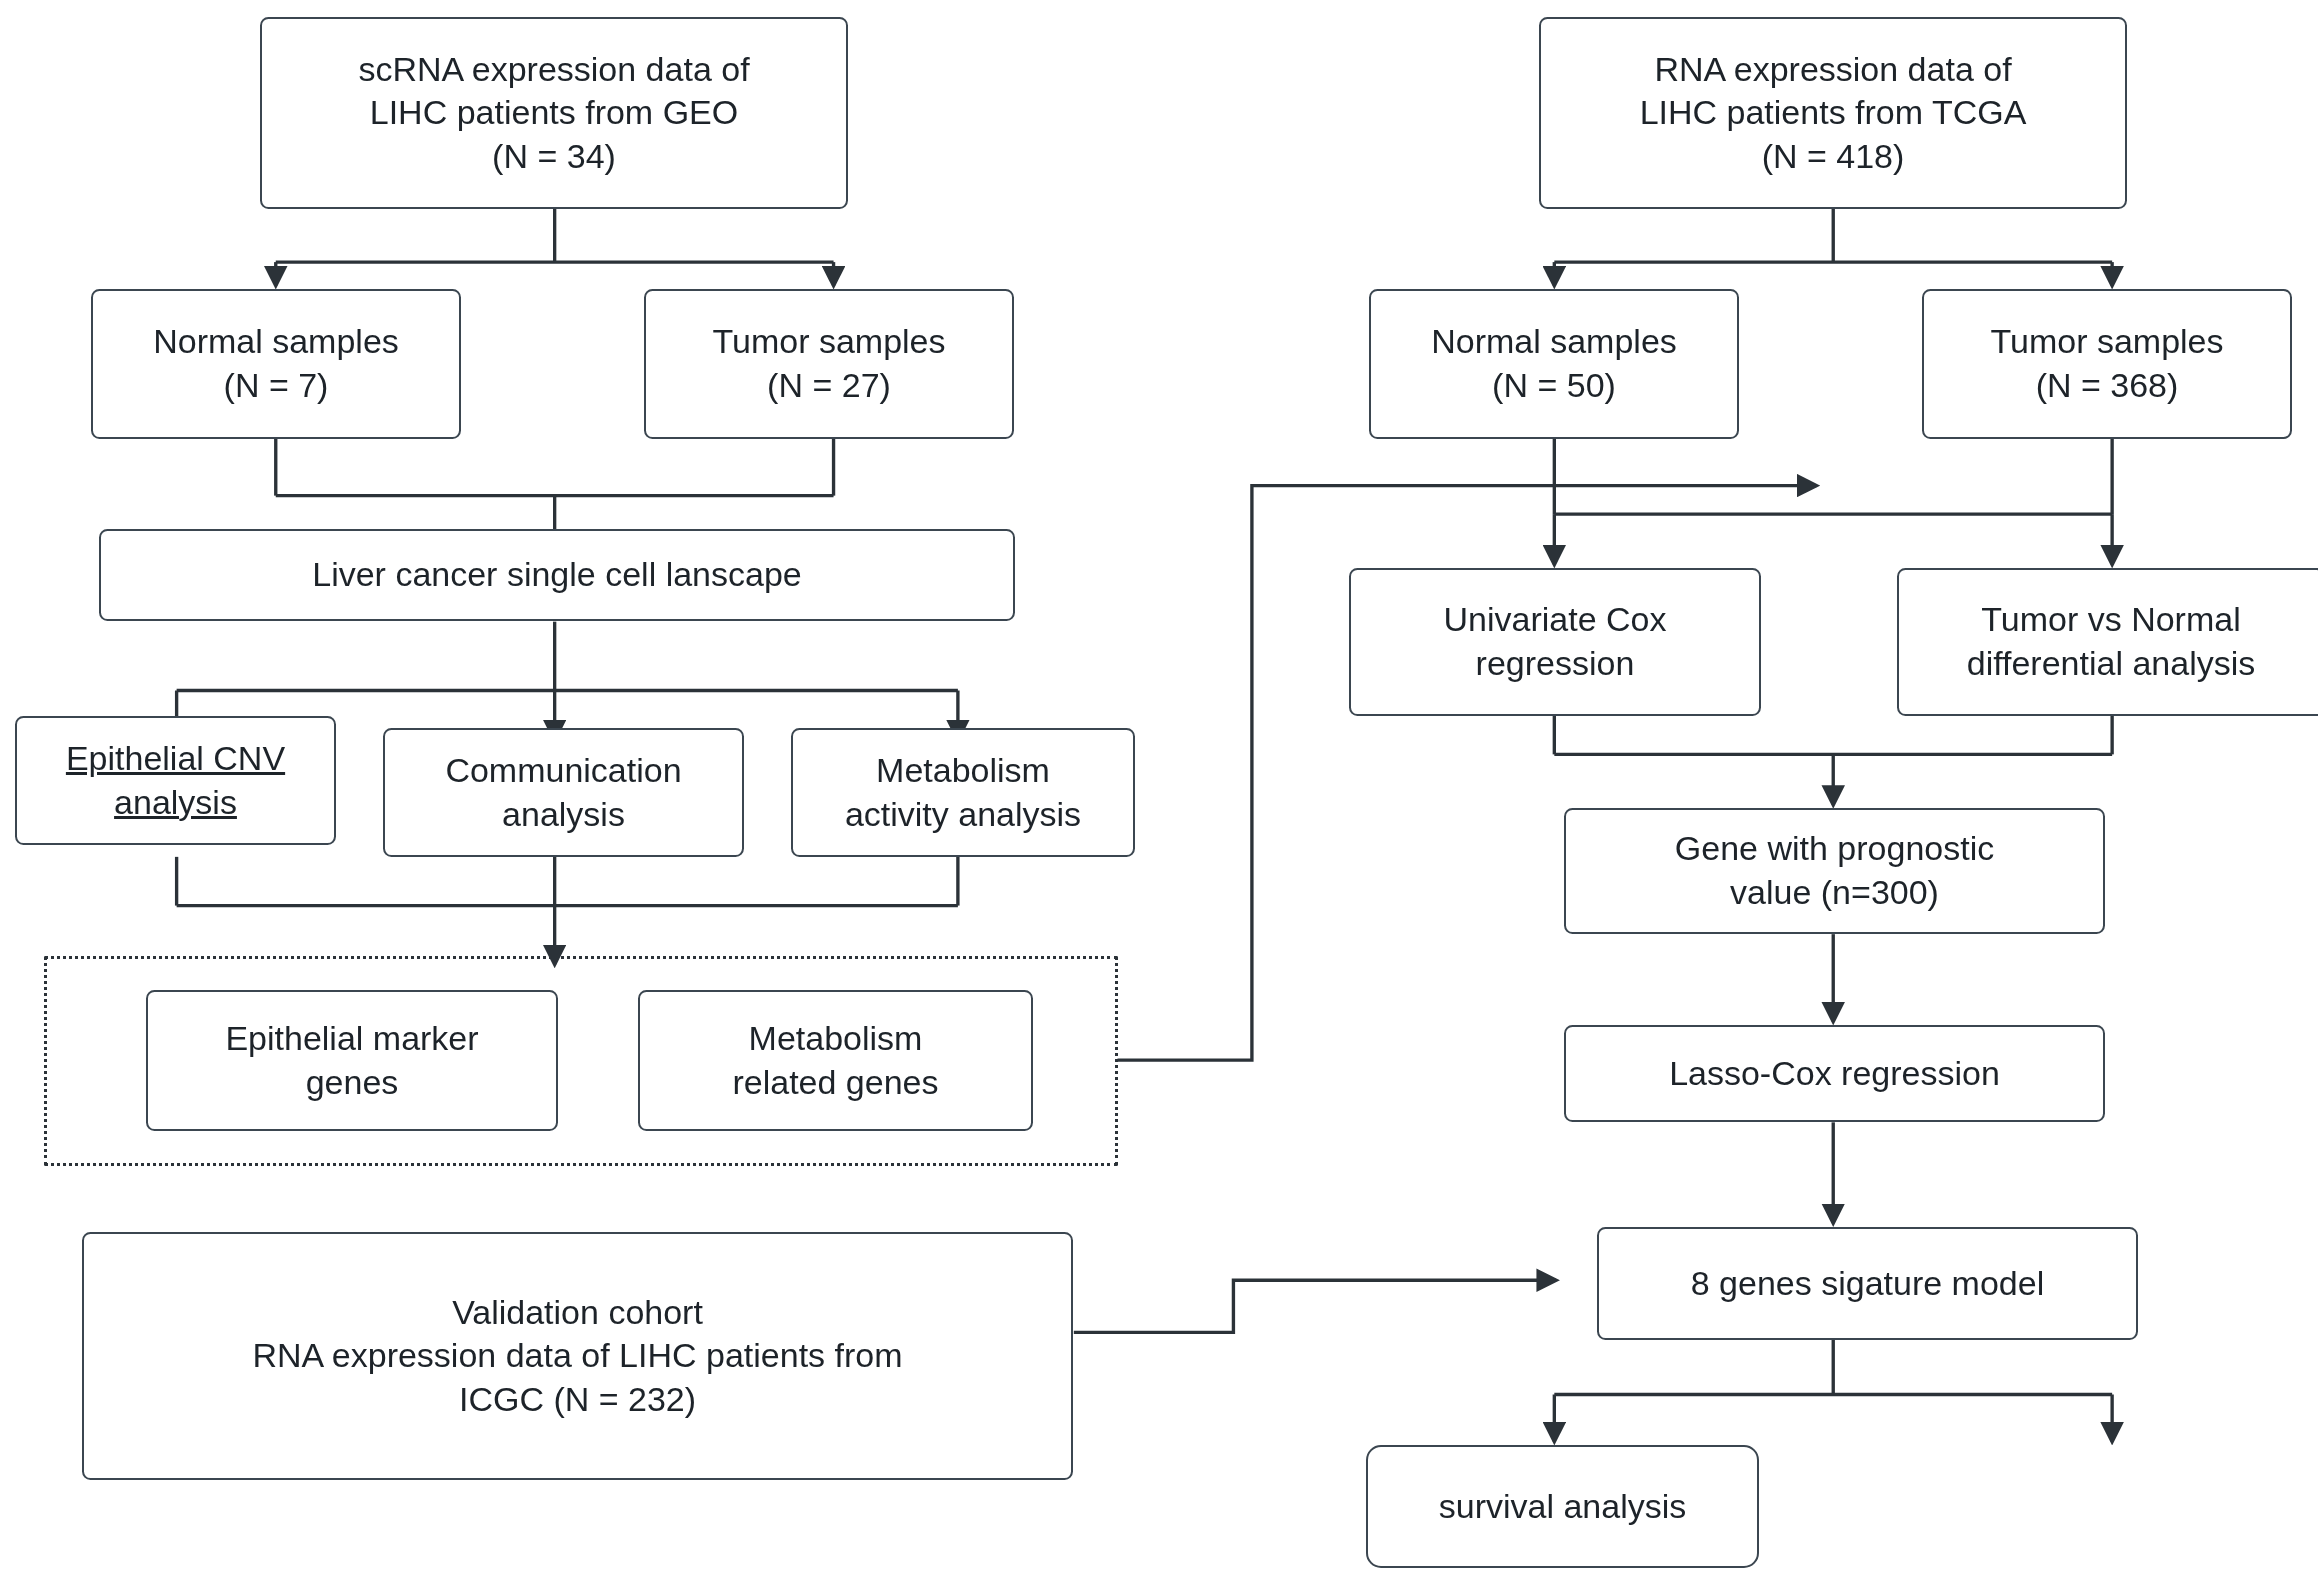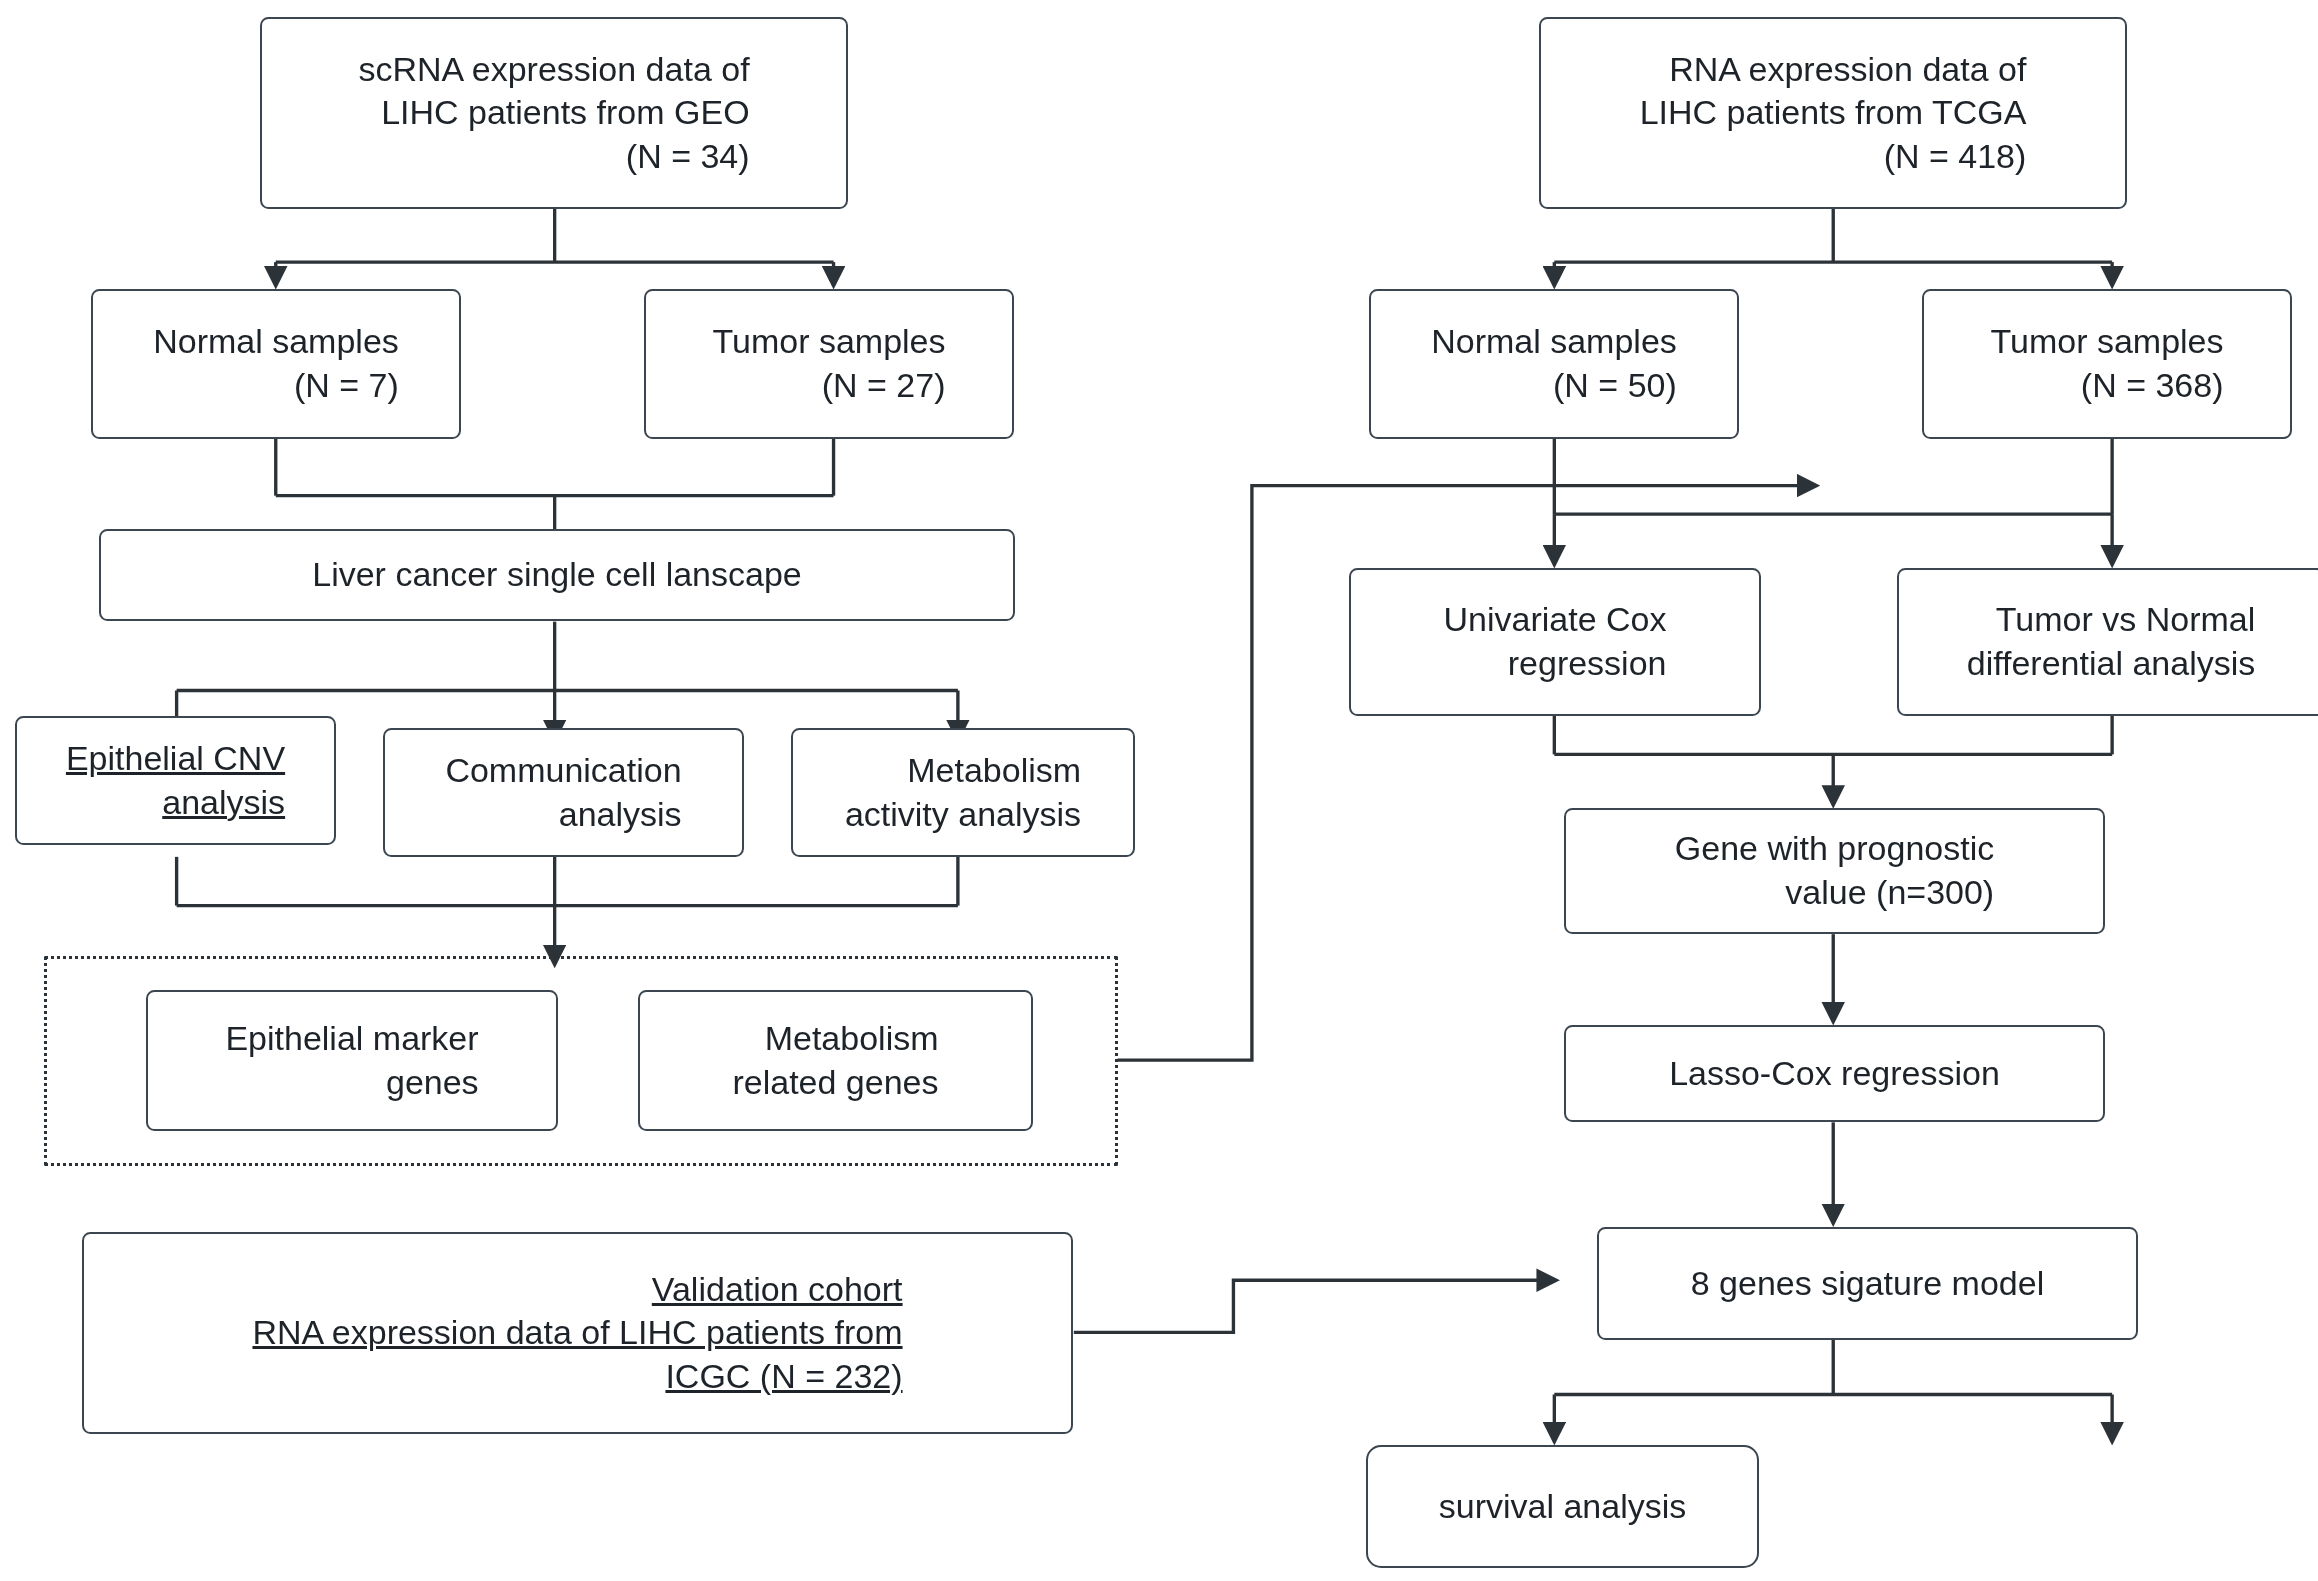"scRNA expression data of" .node { text-align: right -> center }
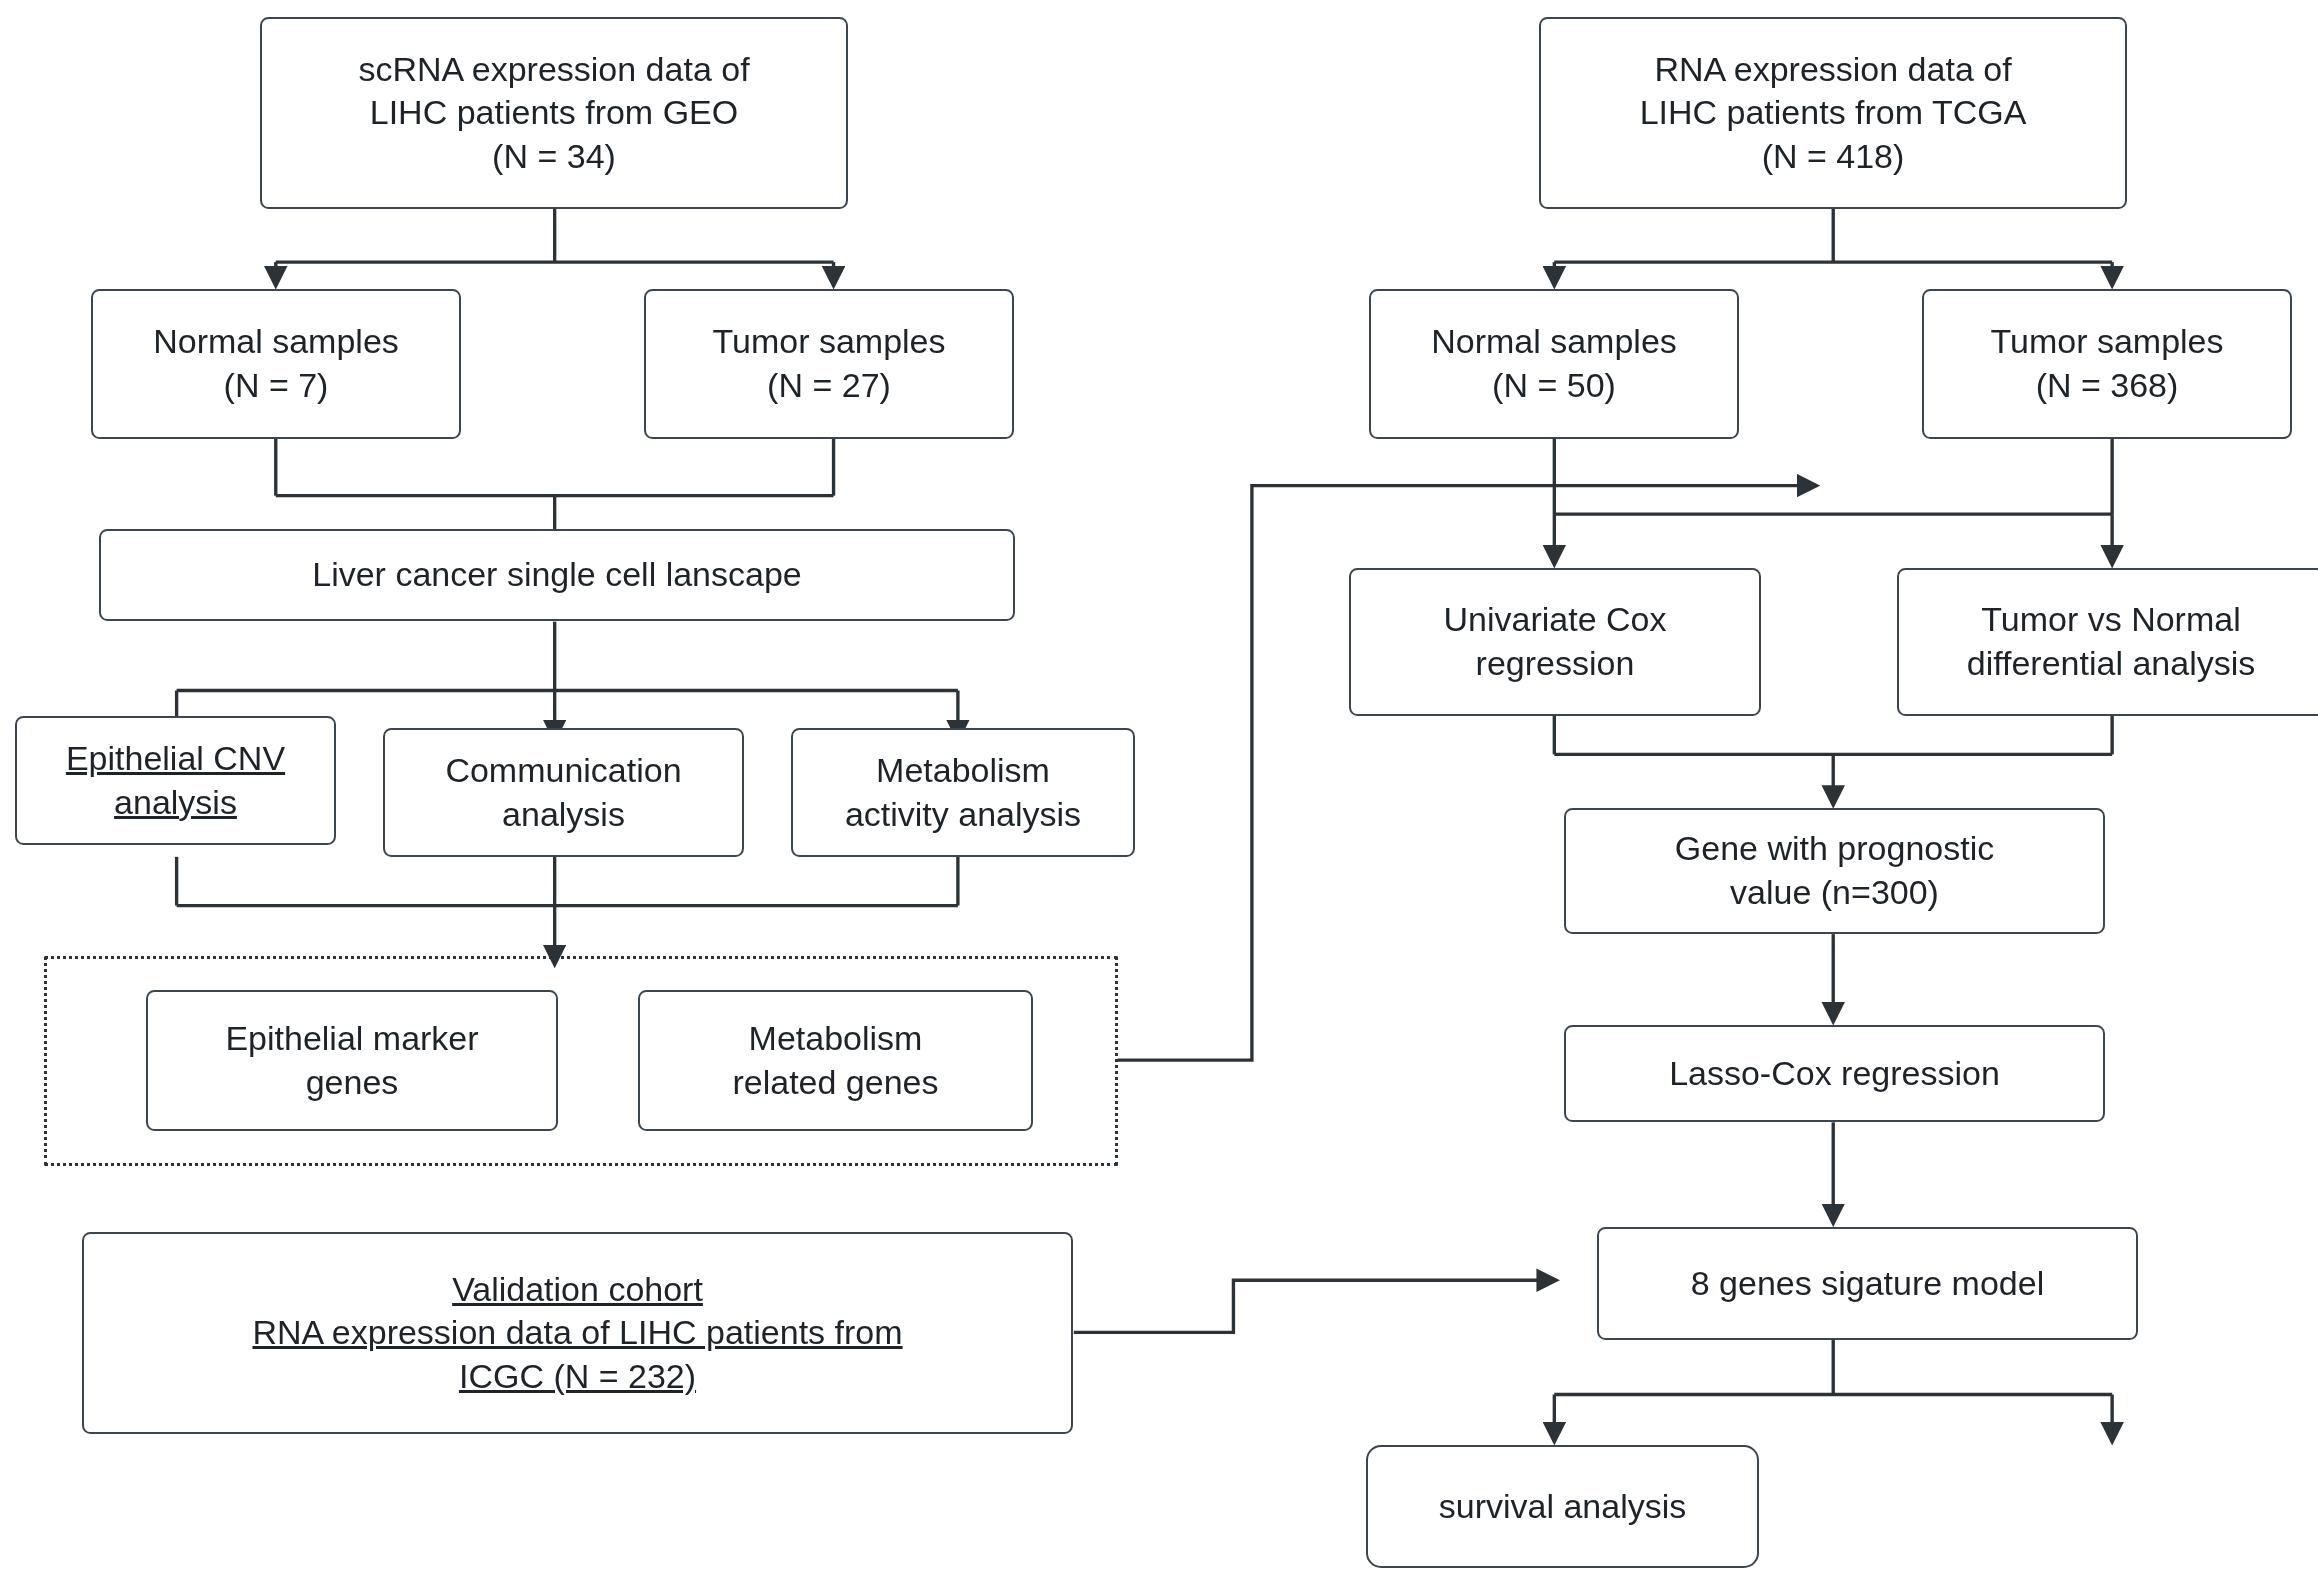"Validation cohort" div.node { height: 202px -> 248px; text-decoration: underline -> none }
